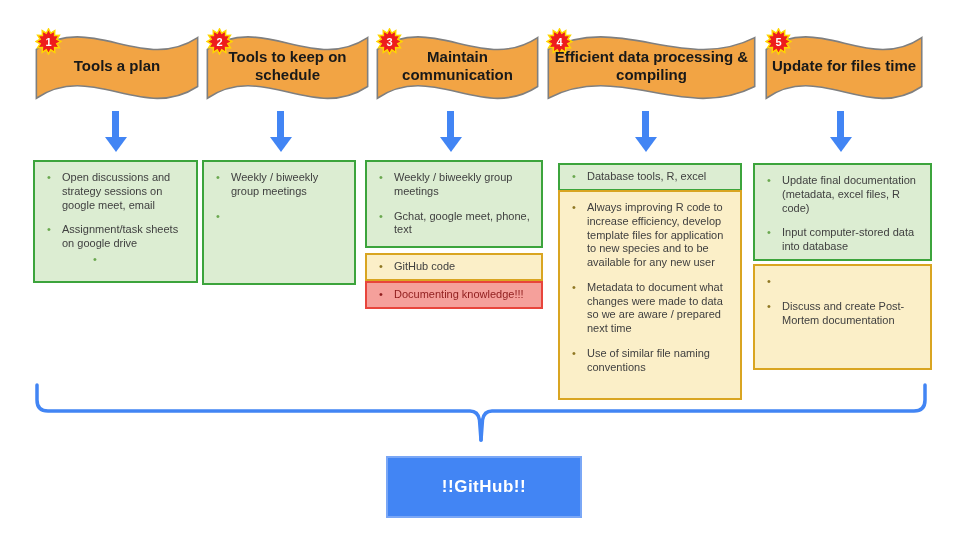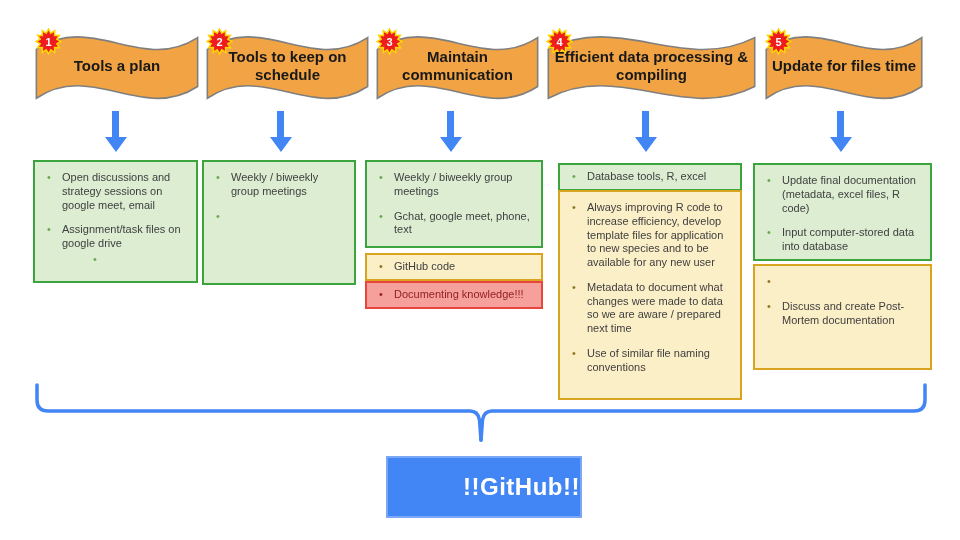"Assignment/task files on google drive" span.txt { text: files -> sheets }
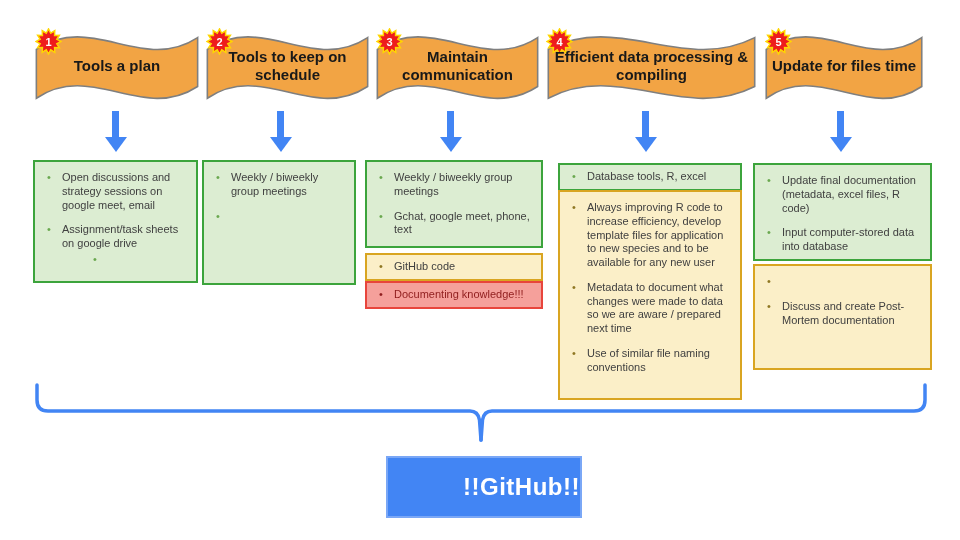"!!GitHub!!" .github-box { font-size: 24px -> 17px; justify-content: flex-end -> center }
